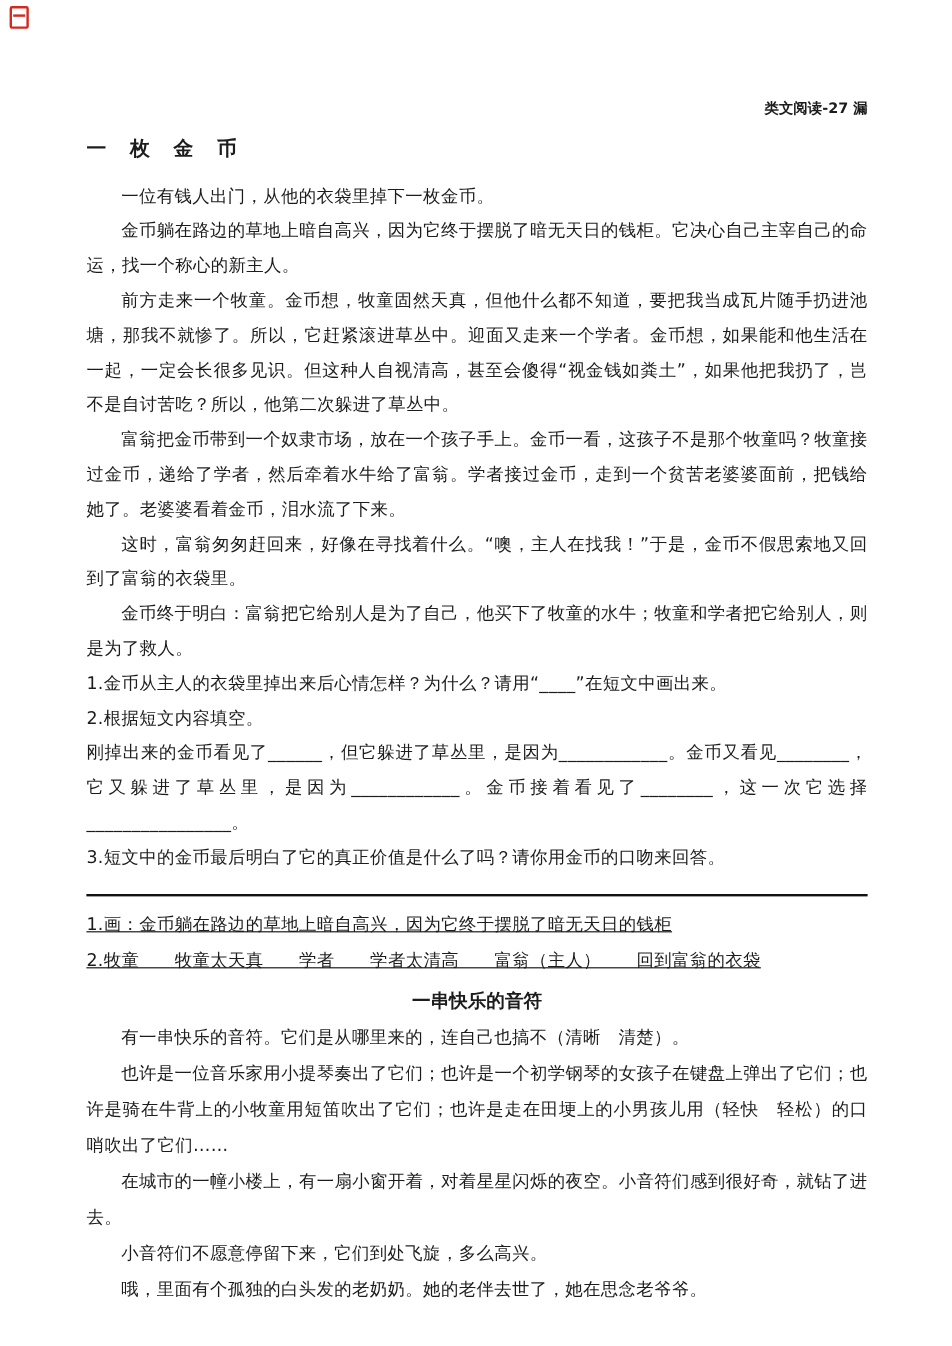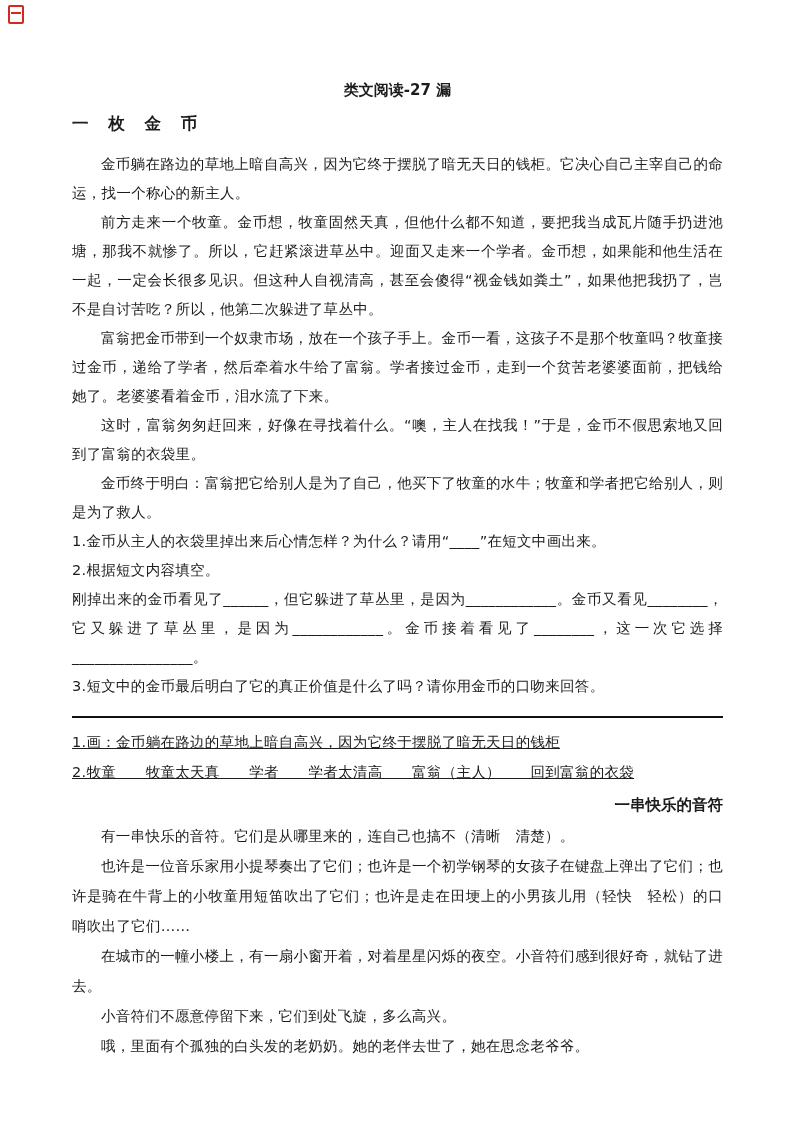"类文阅读-27 漏" .lesson { font-size: 15px -> 12px; text-align: center -> right }
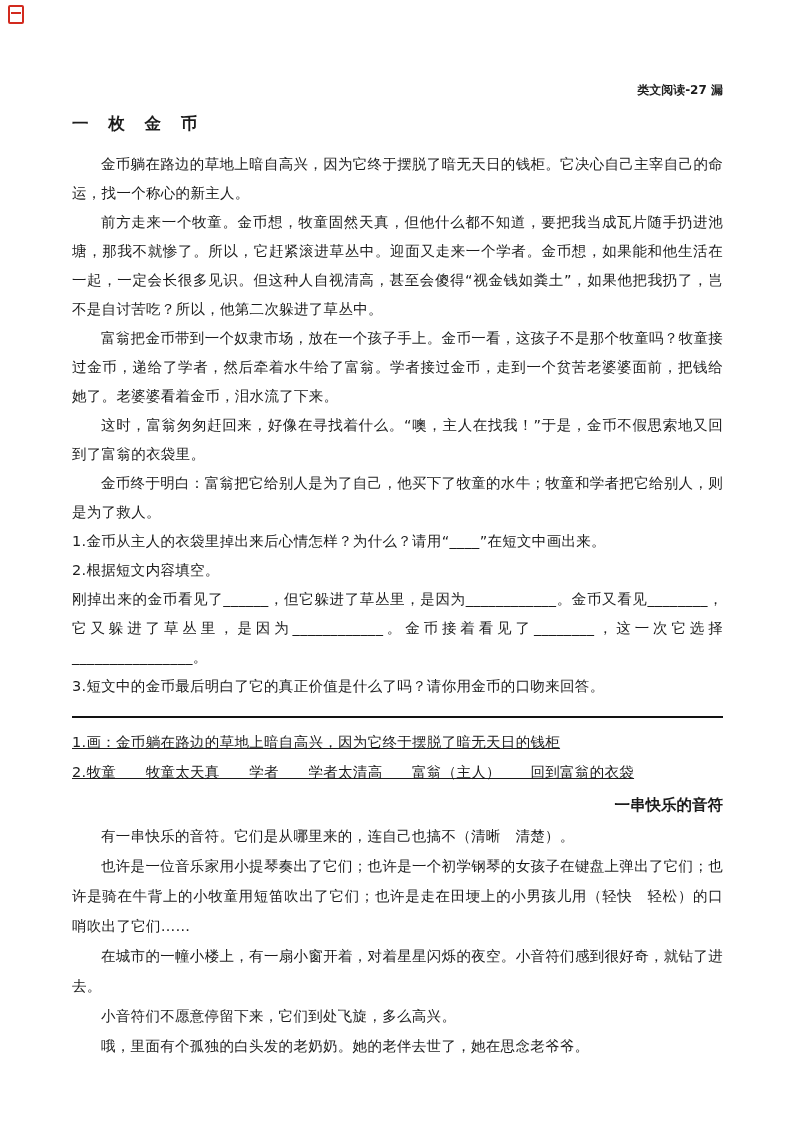"一位有钱人出门，从他的衣袋里掉下一枚金币。" p.para { html: none -> <p>一位有钱人出门，从他的衣袋里掉下一枚金币。</p> }
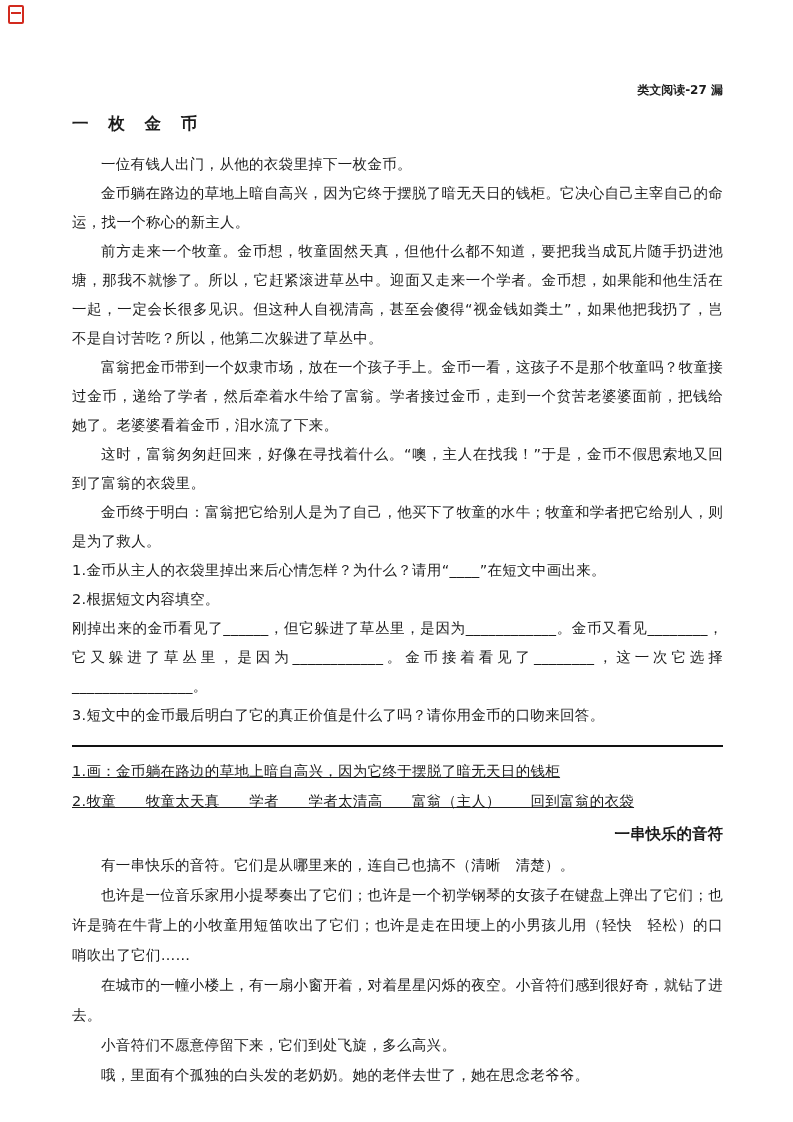"一串快乐的音符" .ptitle2 { text-align: right -> center }
